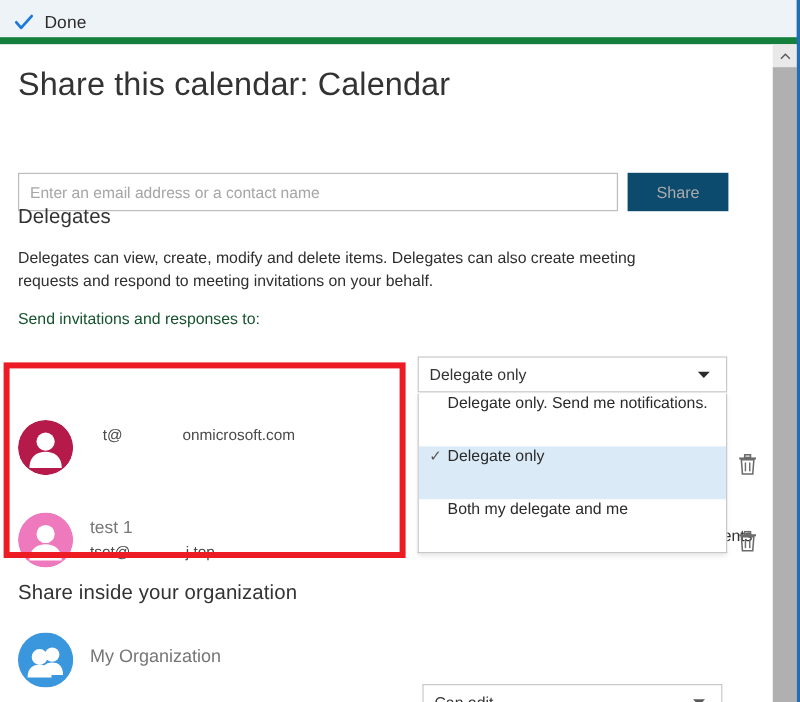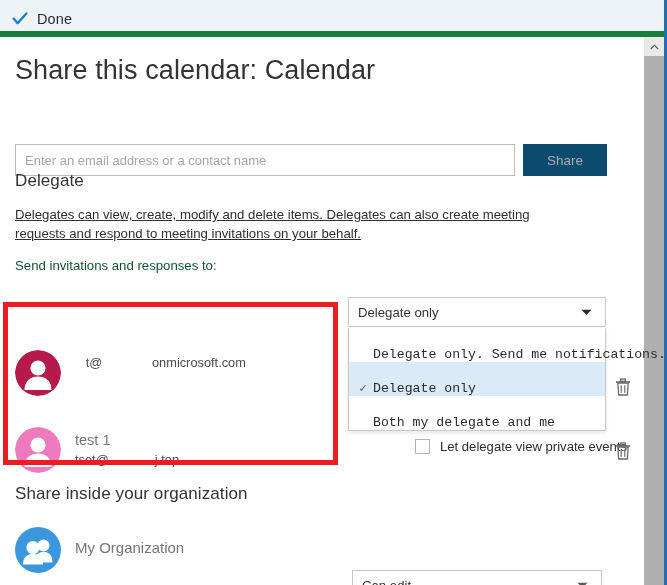"Delegate" div.section-head { text: Delegate -> Delegates }
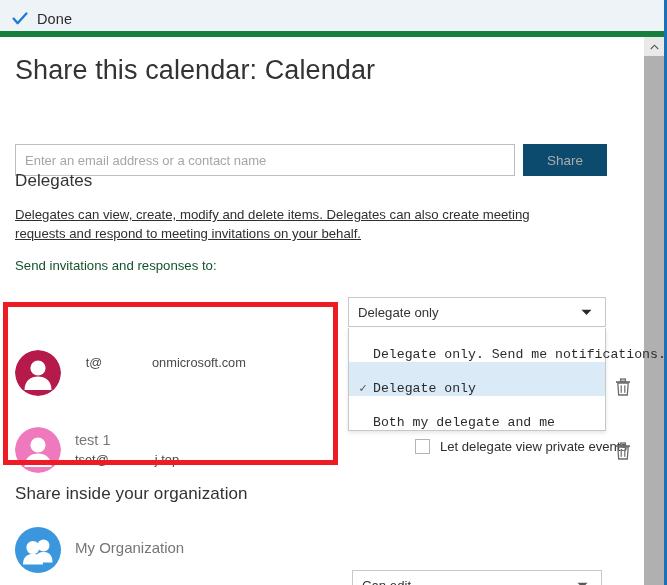"Delegates can view, create, modify" .desc { text-decoration: underline -> none }
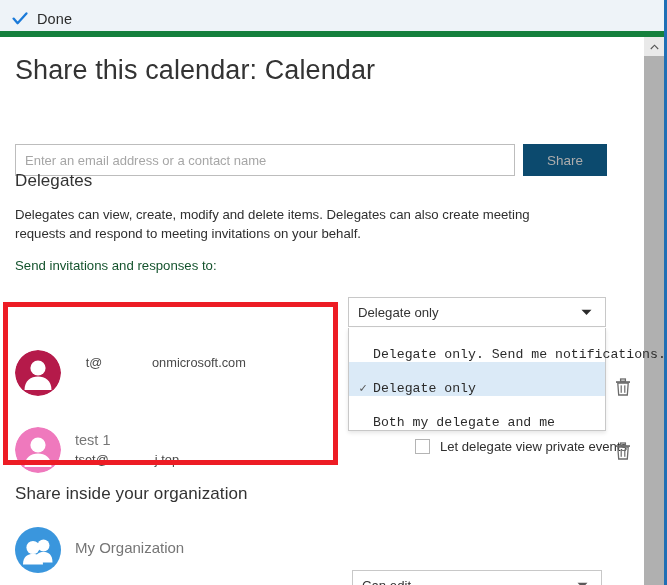"Delegate only. Send me notifications." .dd-item { align-items: flex-end -> flex-start; font-family: Liberation Mono, monospace -> none; height: 34px -> 44px }
